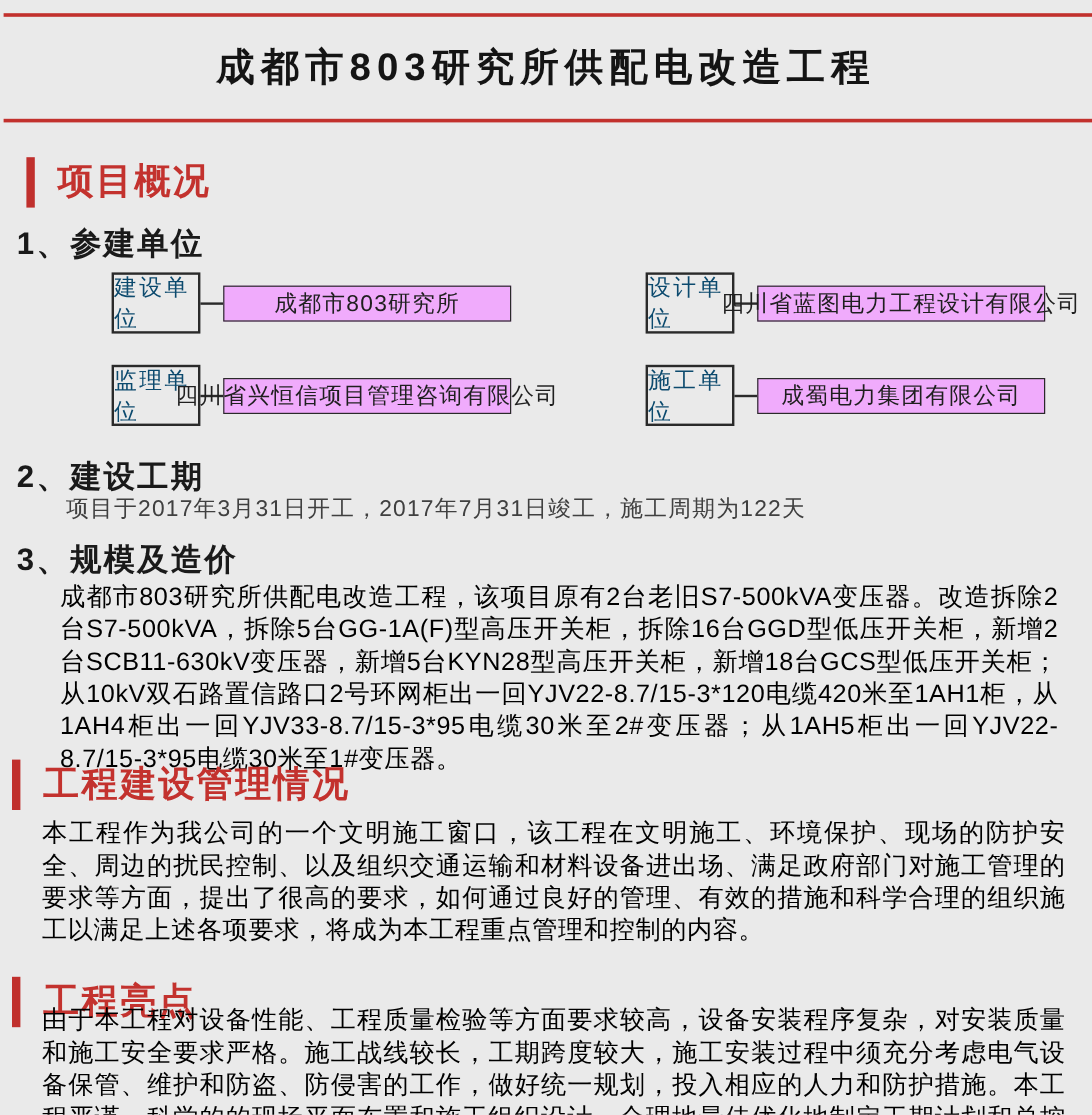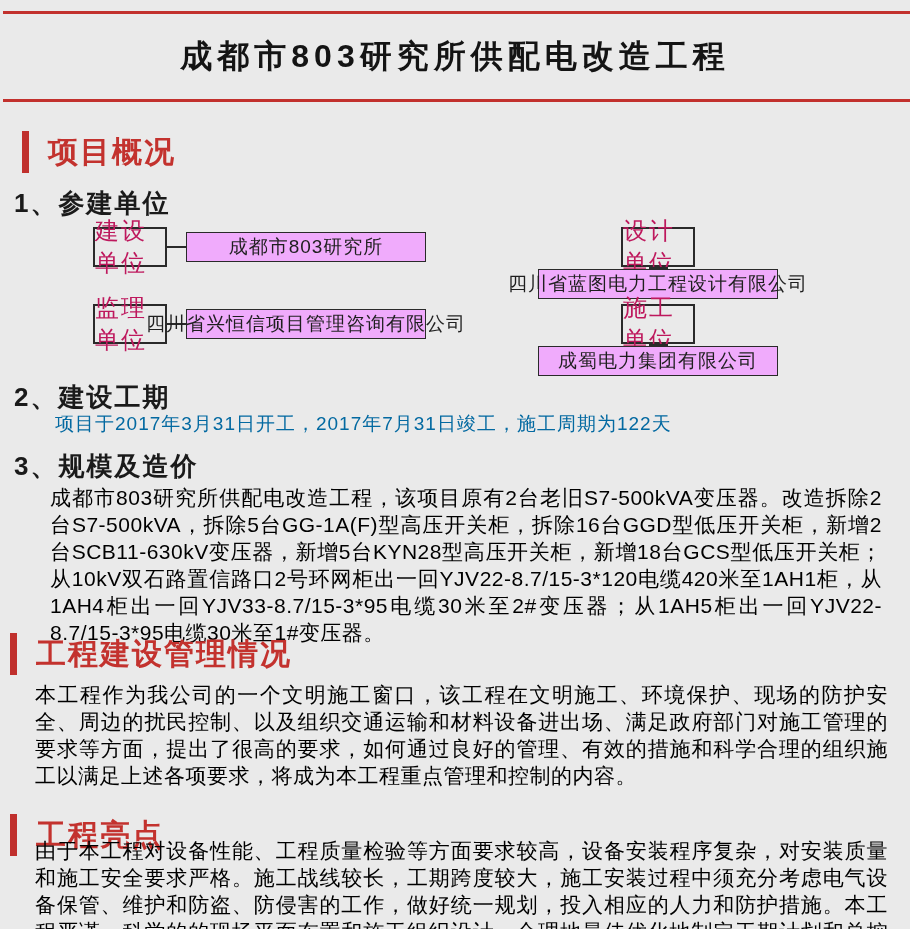"建设单位" .unit-role { color: #be185d -> #0c4a6e; font-size: 24px -> 19px; height: 40px -> 51px }
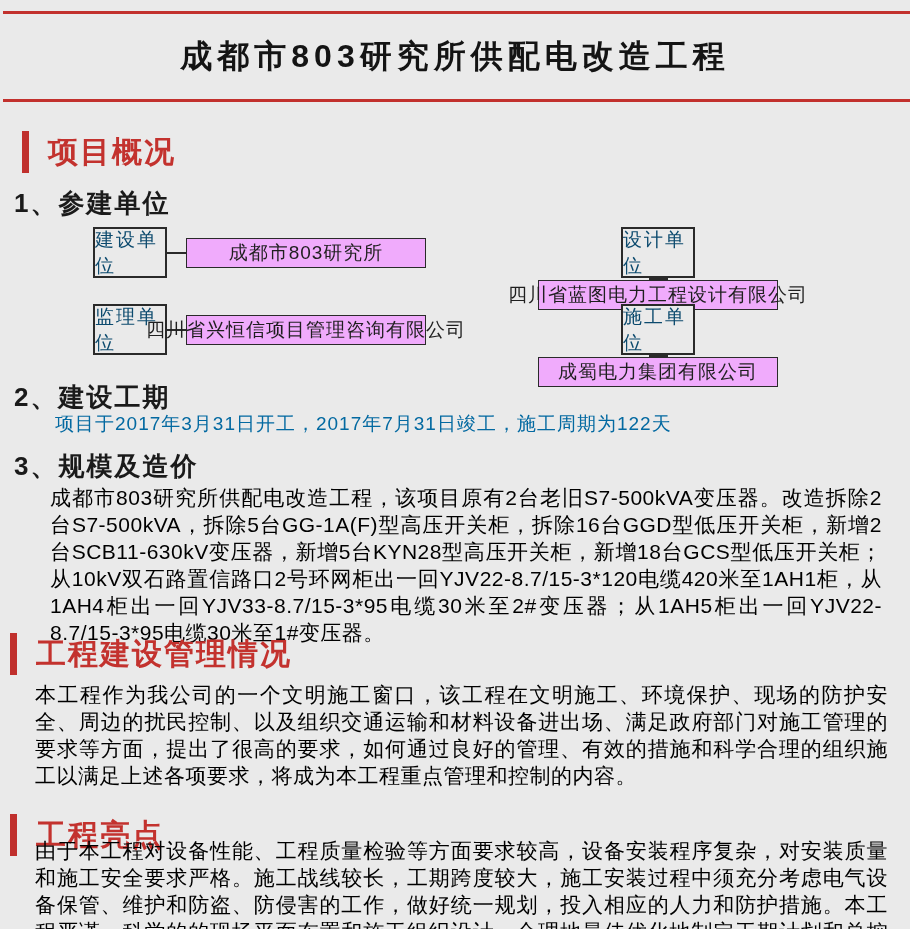"设计单位" .u-c2 { flex-direction: column -> none }
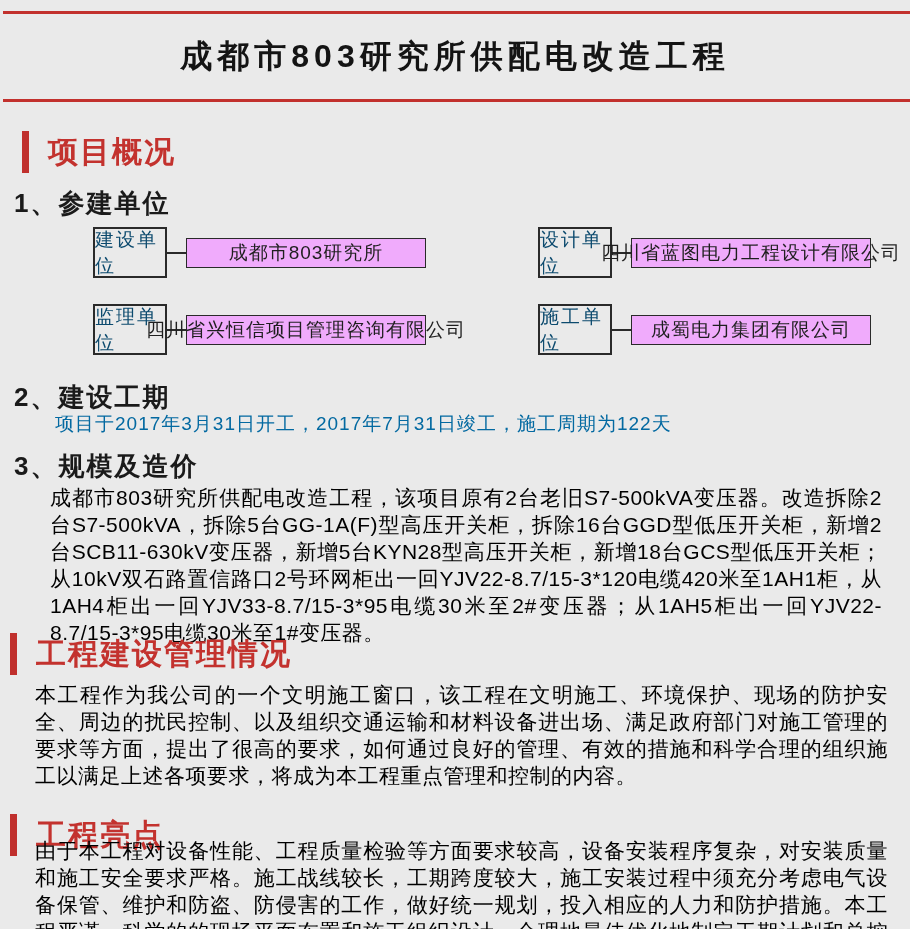"项目于2017年3月31日开工，2017年7月31日竣工，施工周期为122天" .single-line { color: #0369a1 -> #404040 }
